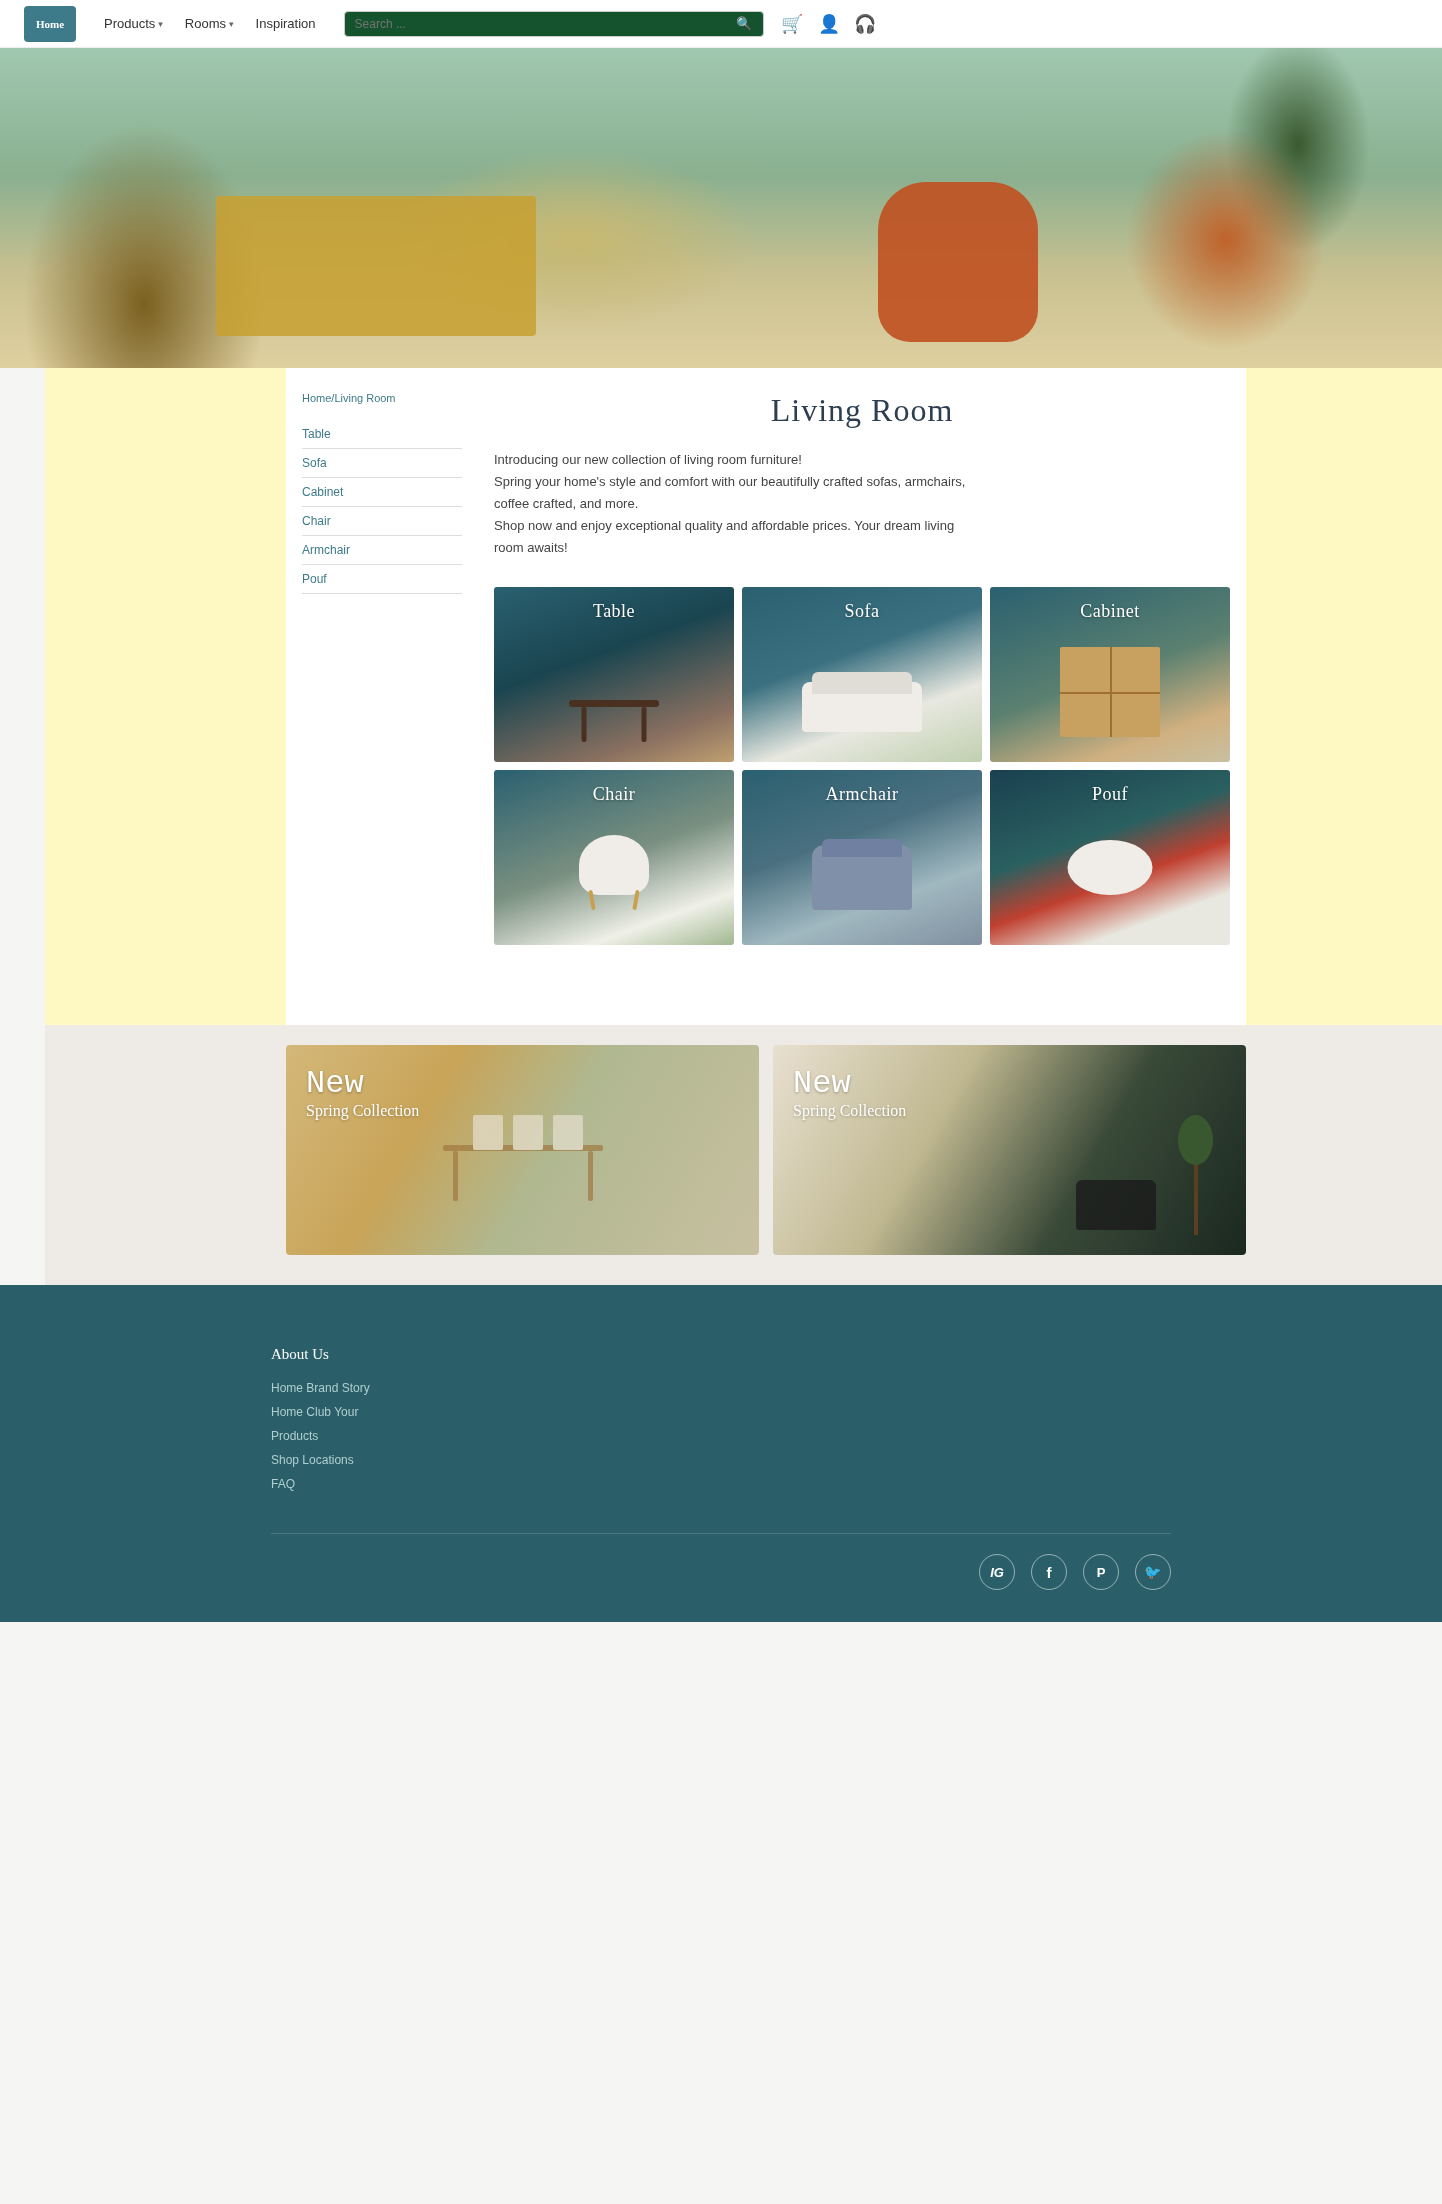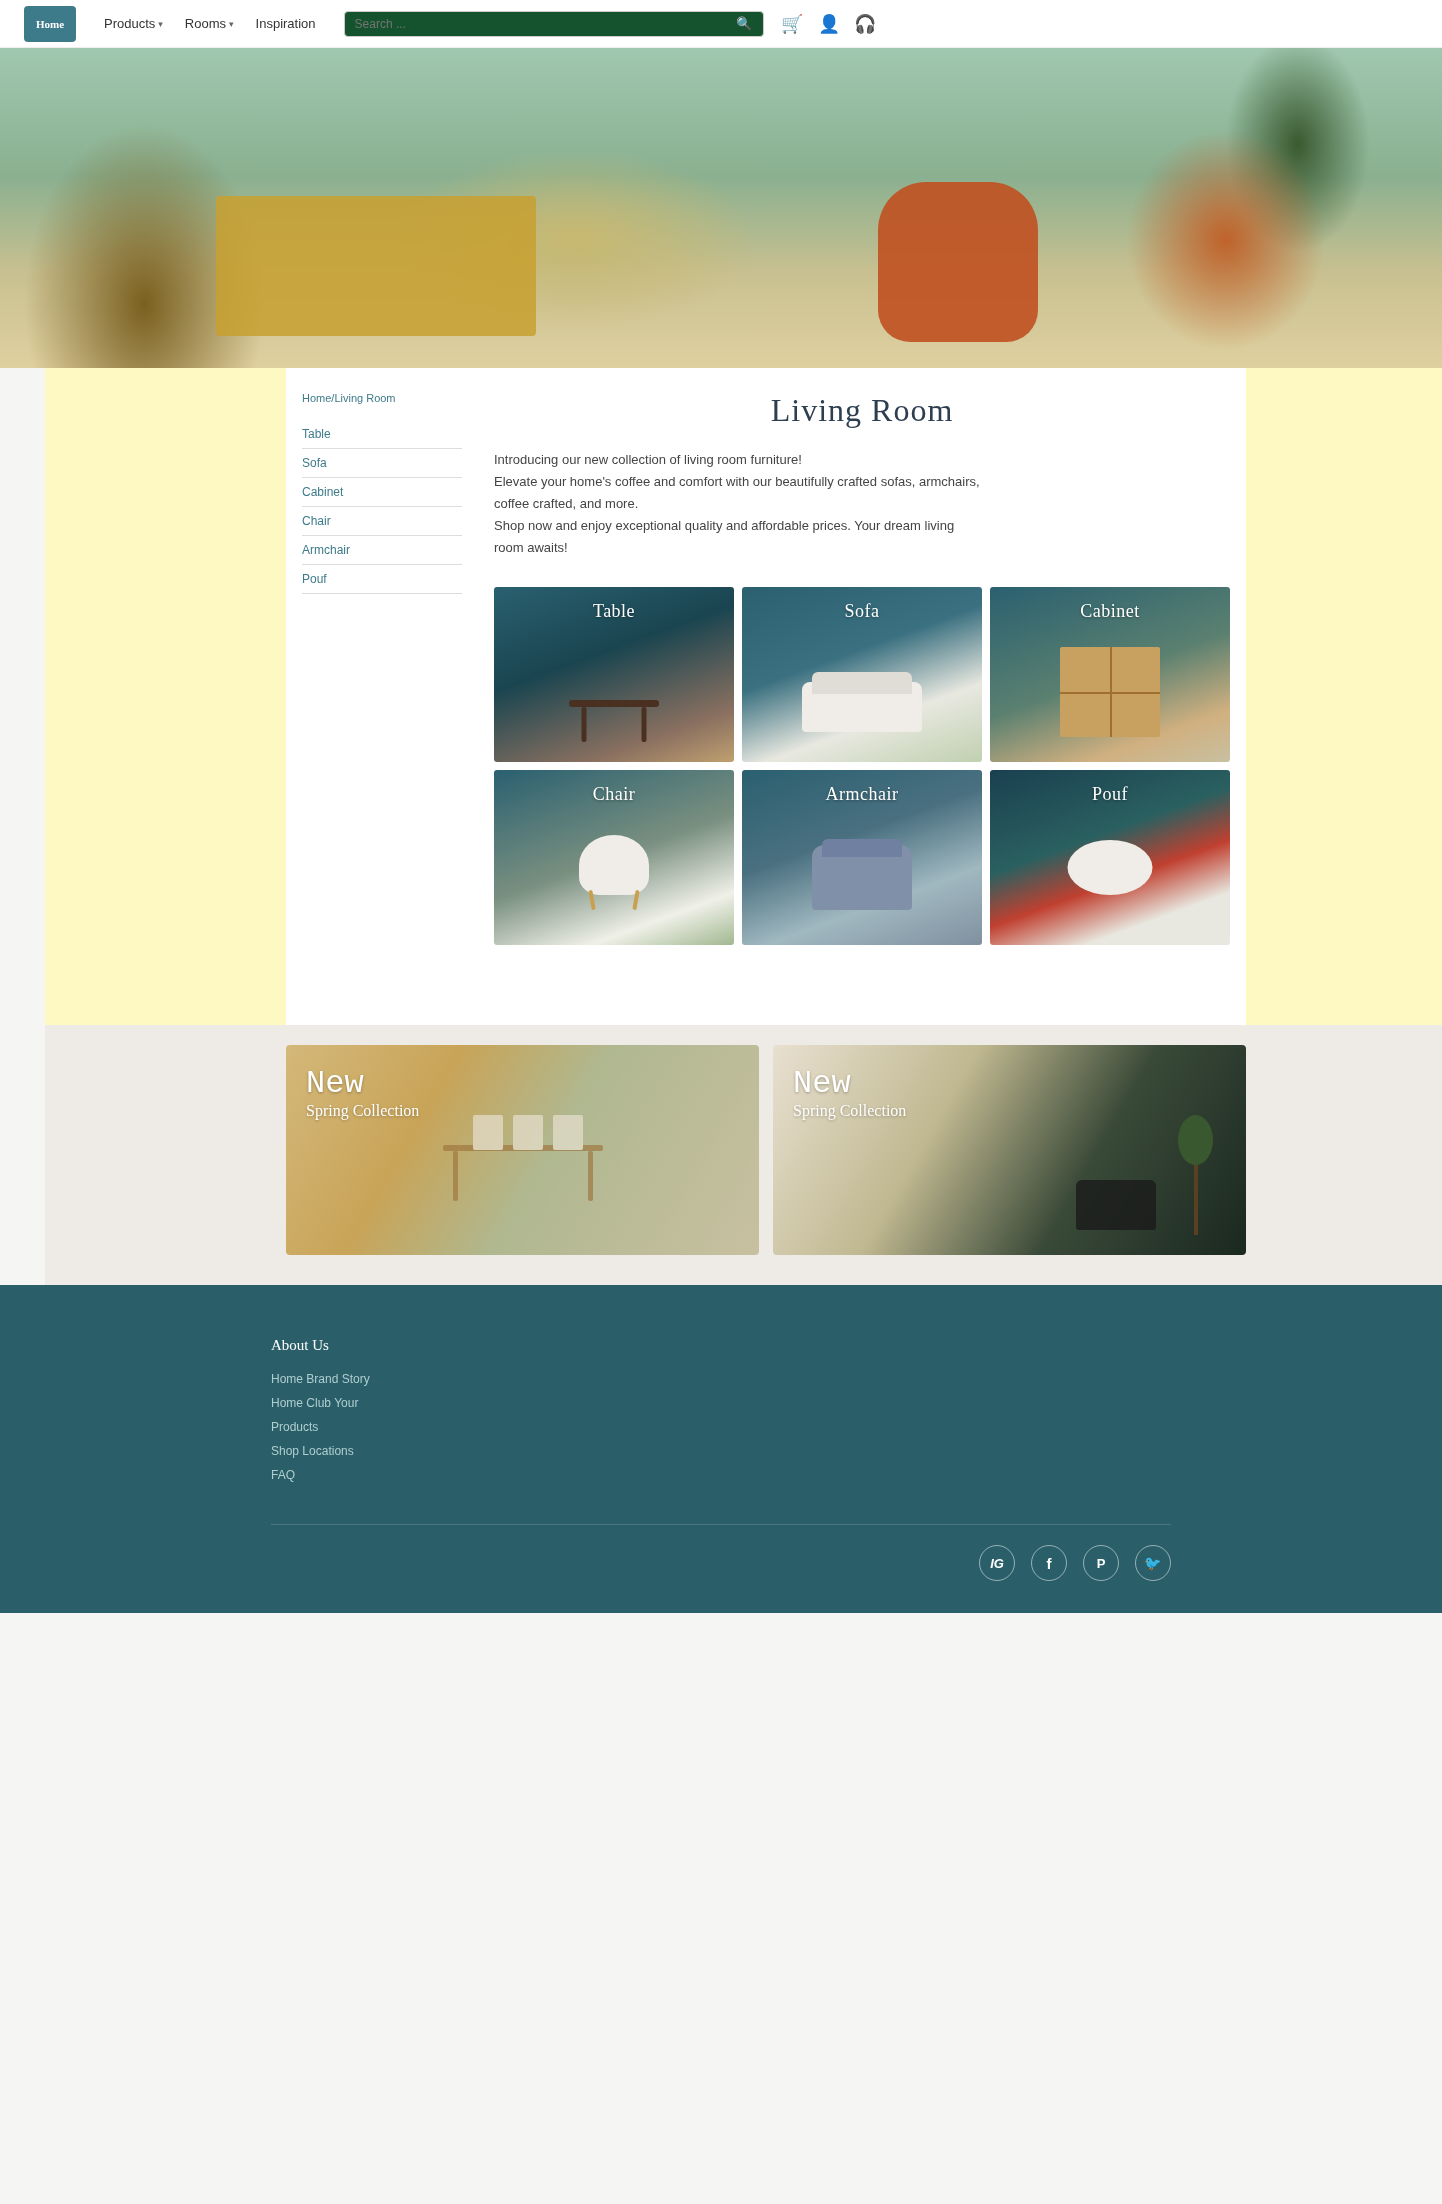"Elevate your home's coffee and" span { text: Elevate your home's coffee -> Spring your home's style }
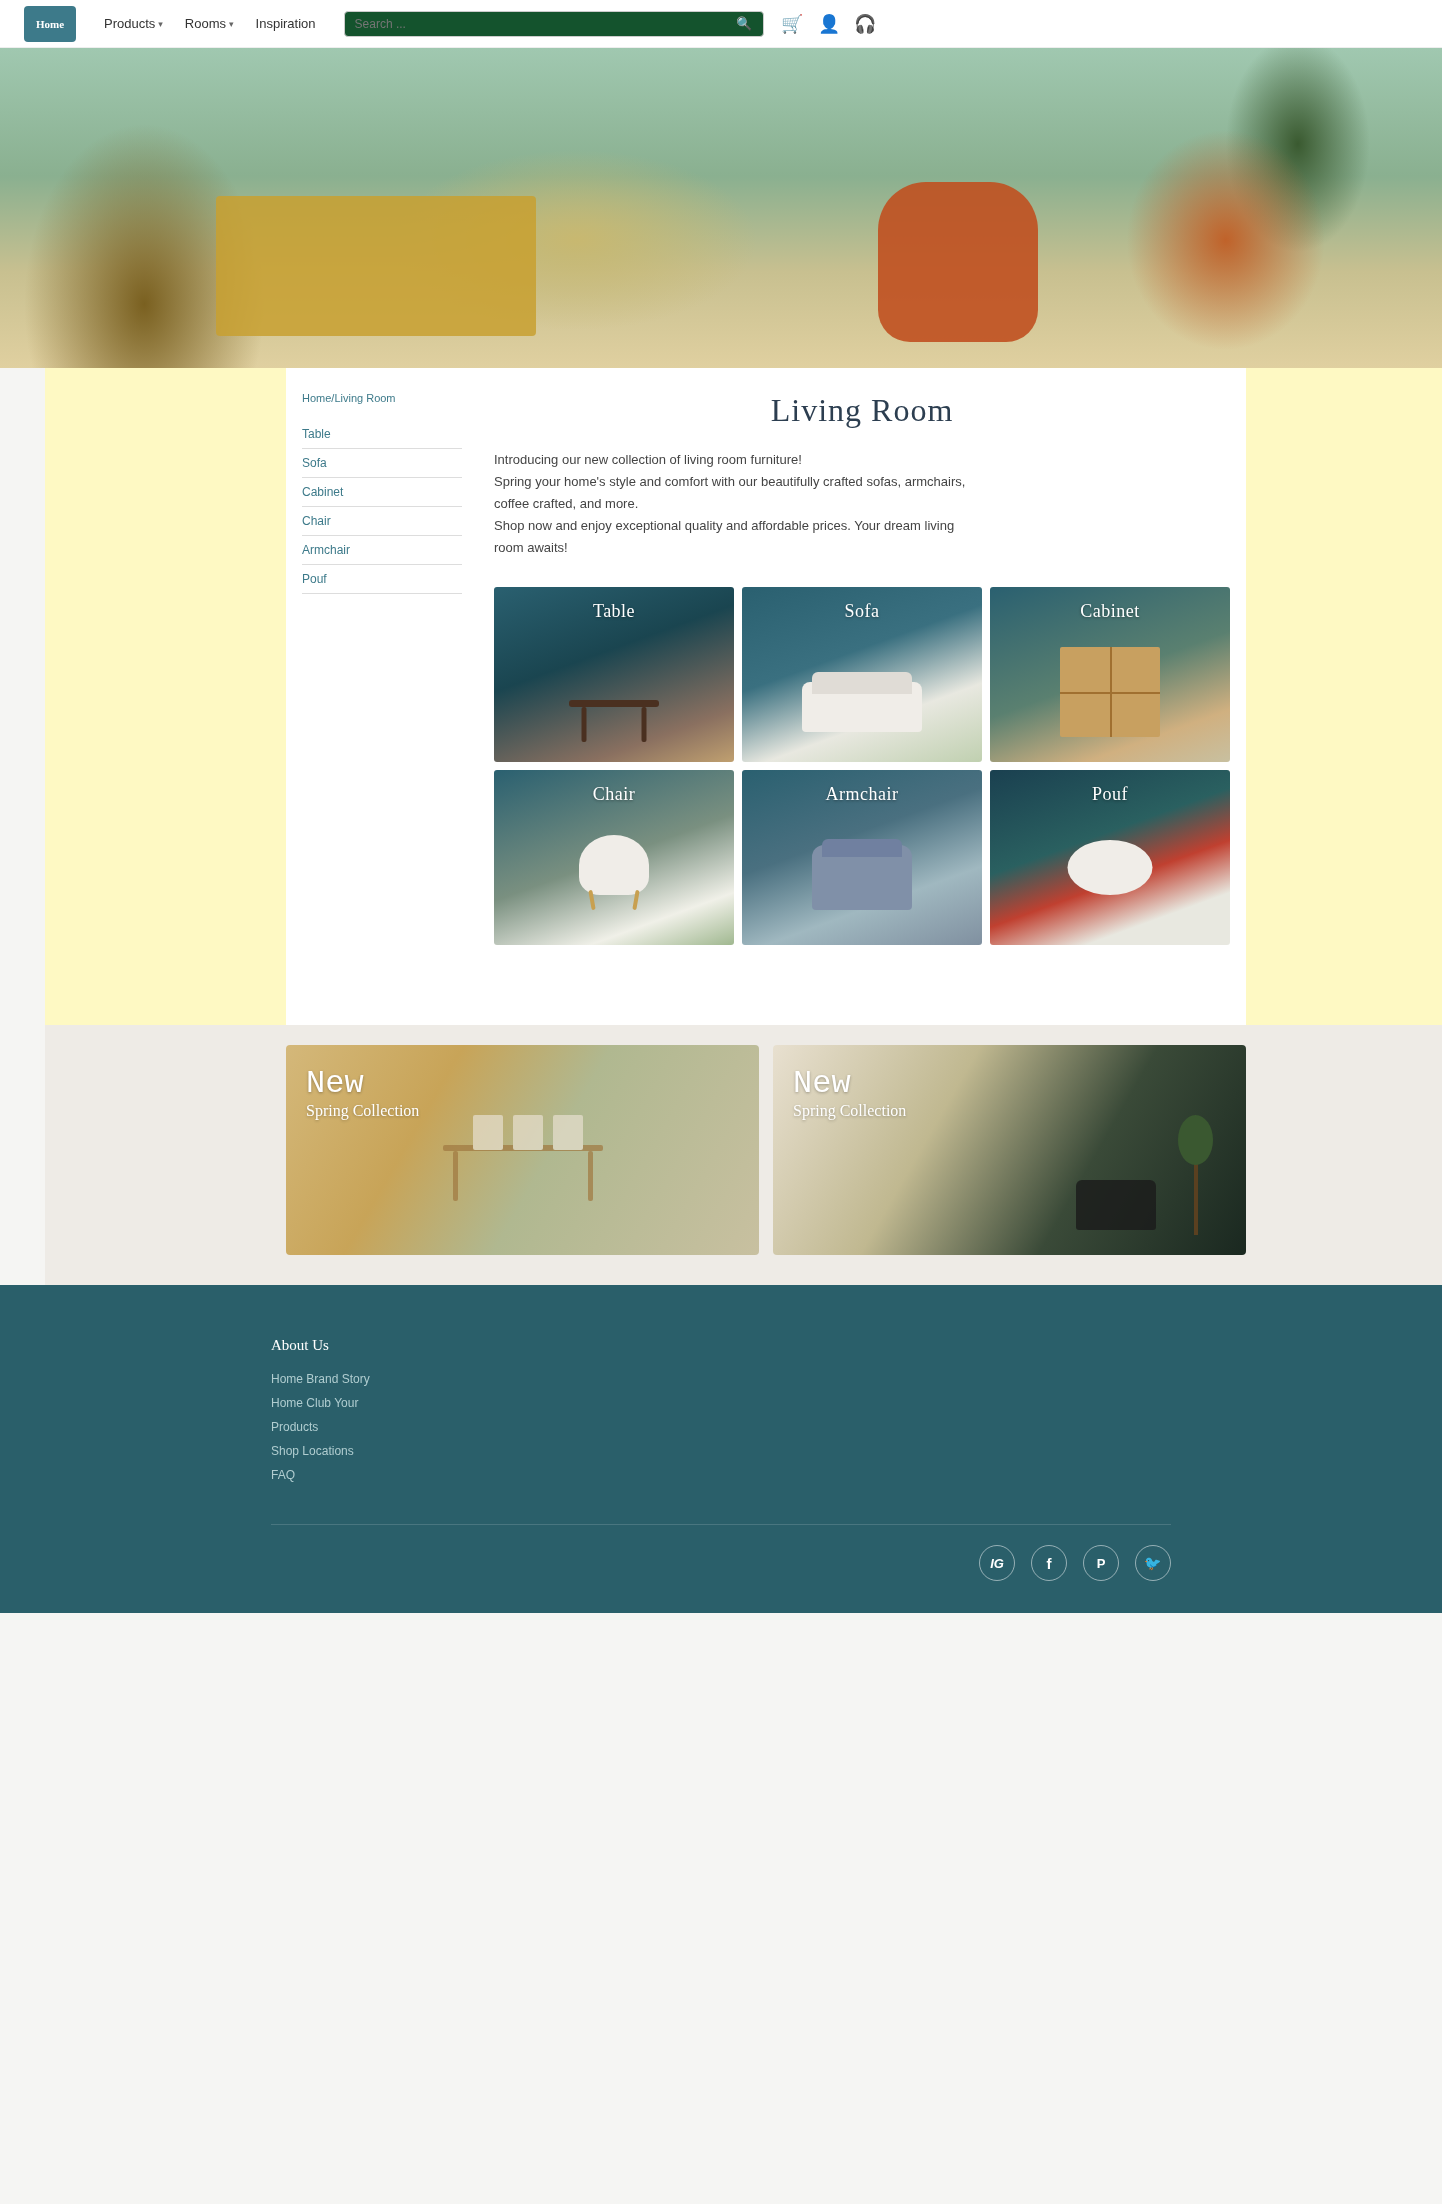"About Us" .footer-grid { margin: 4px auto 32px -> 13px auto 32px }
